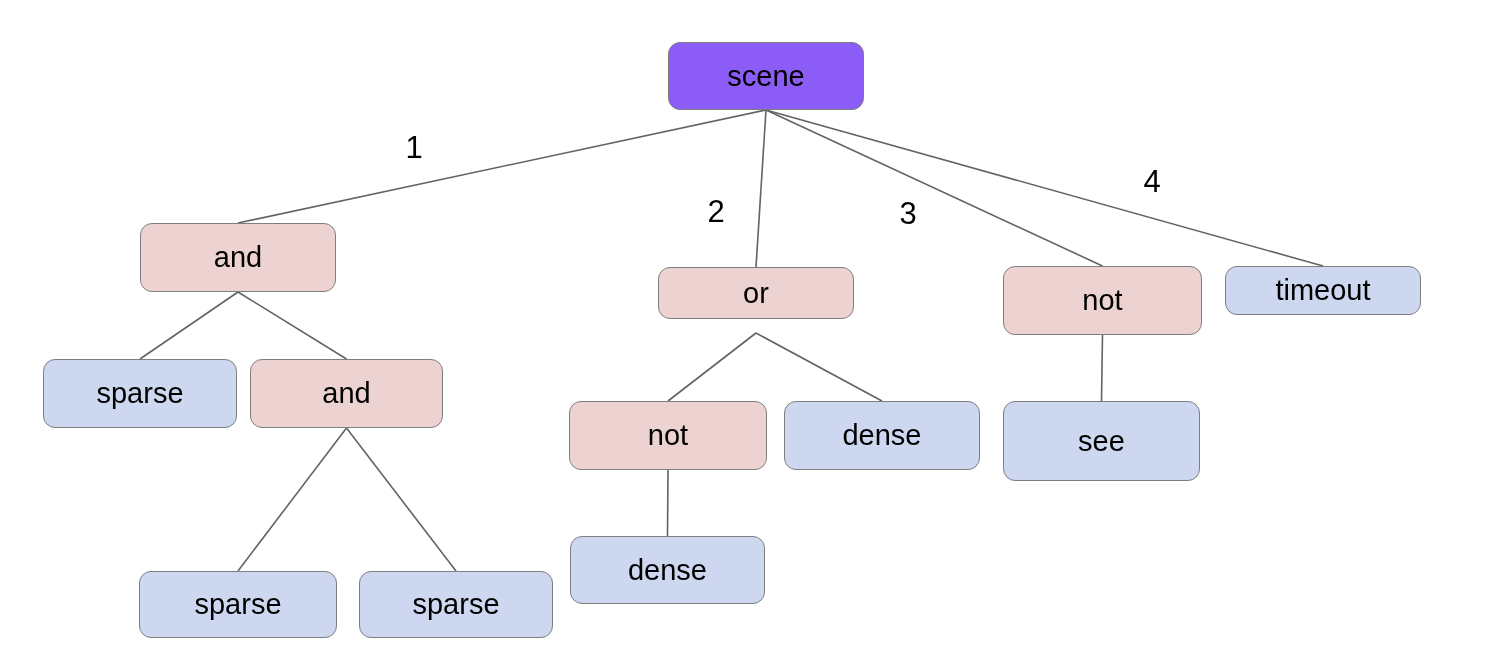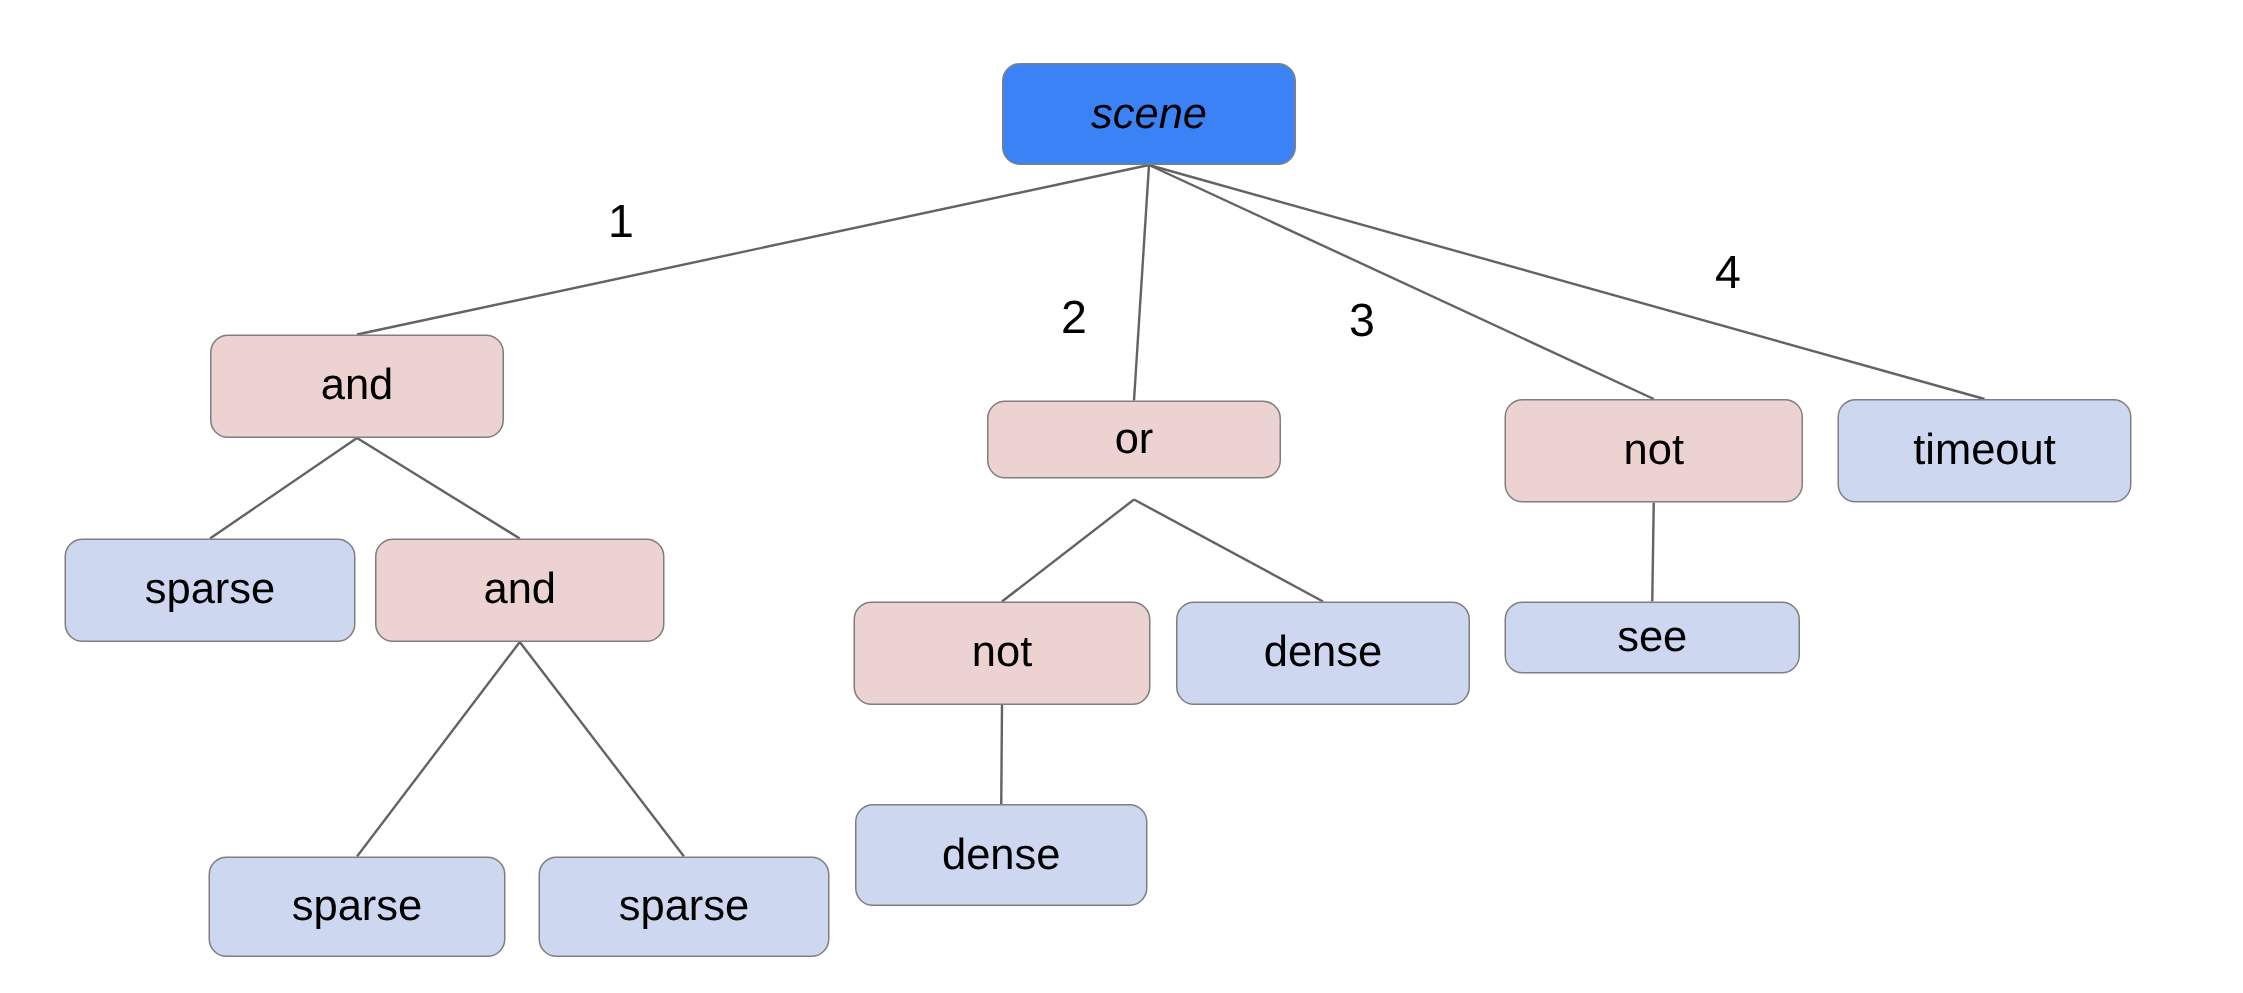"scene" div.node { background: #3b82f6 -> #8b5cf6; font-style: italic -> none }
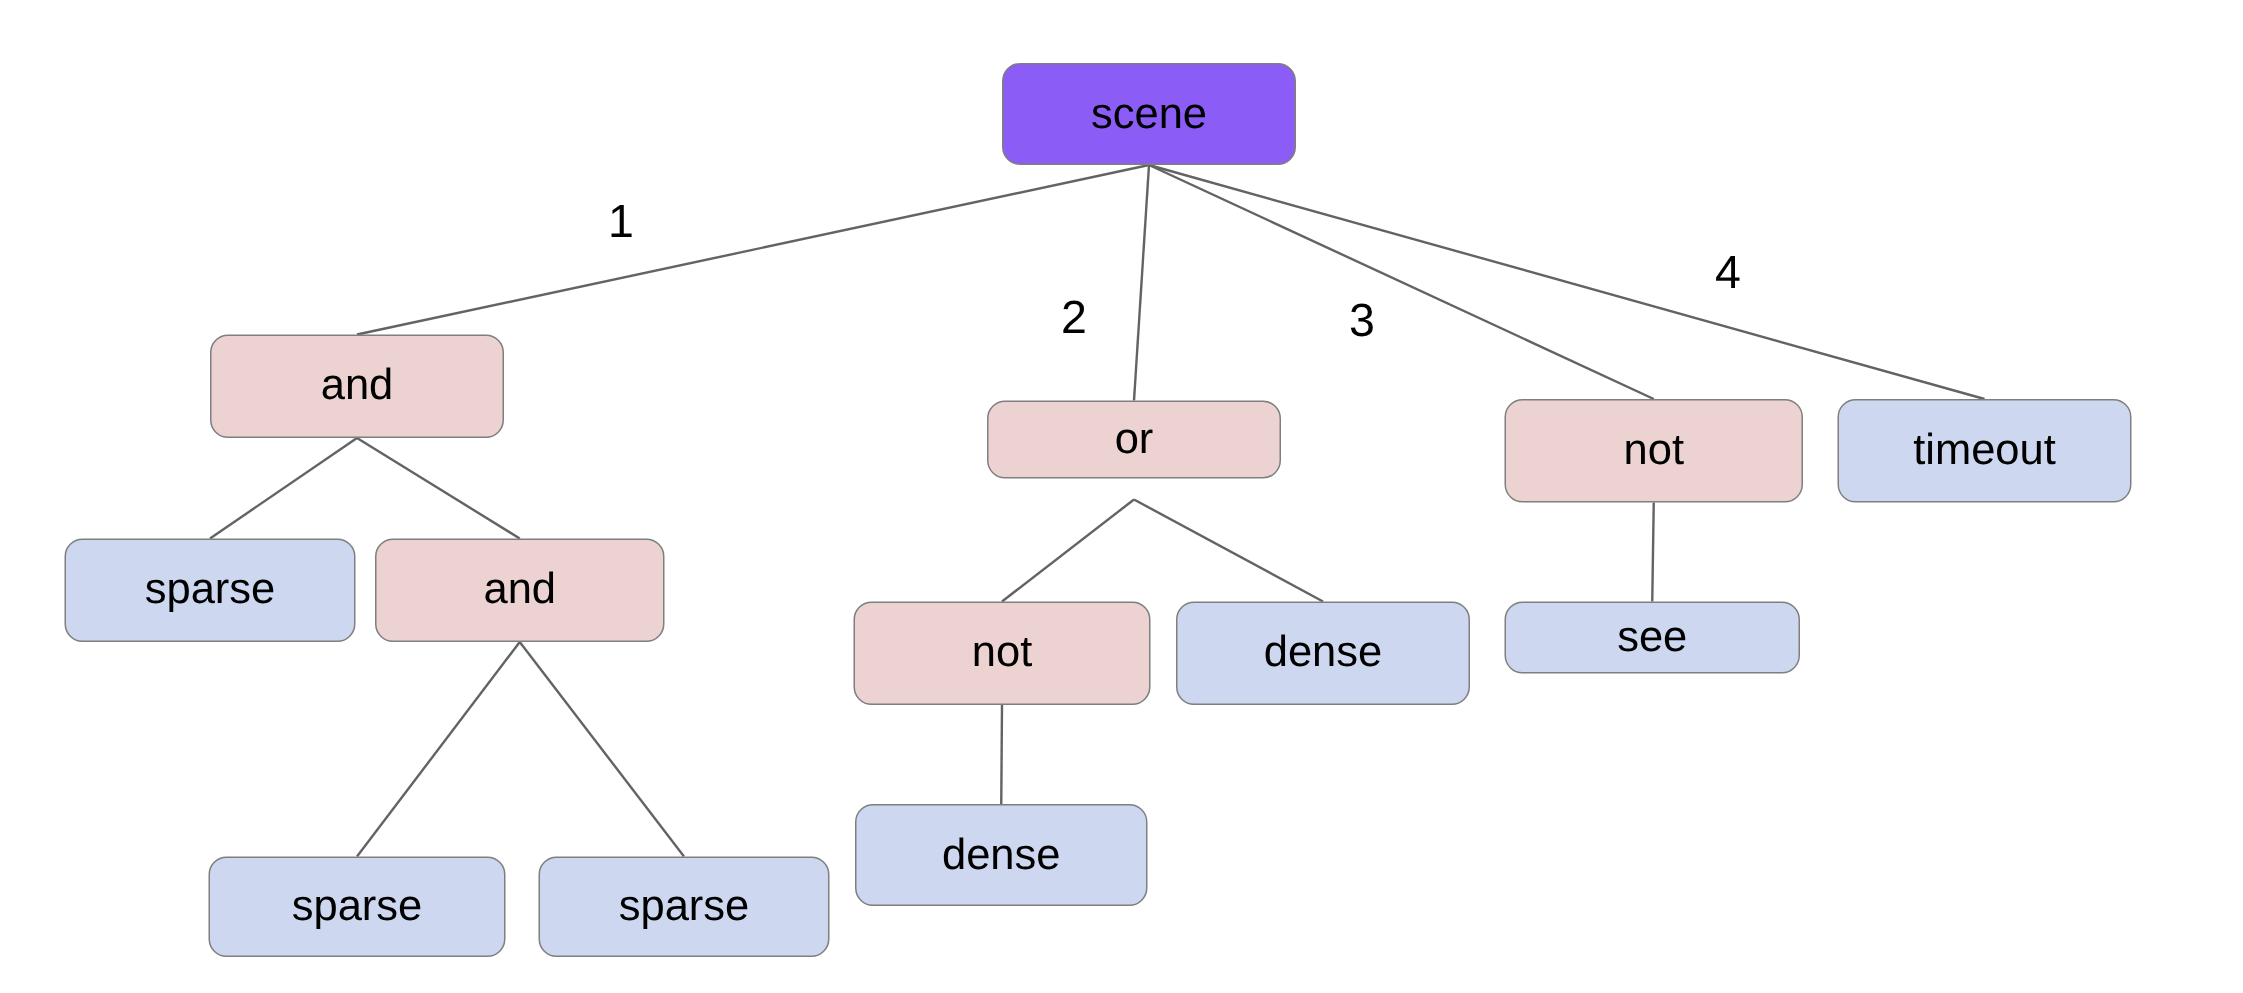"timeout" div.node { height: 69px -> 49px }
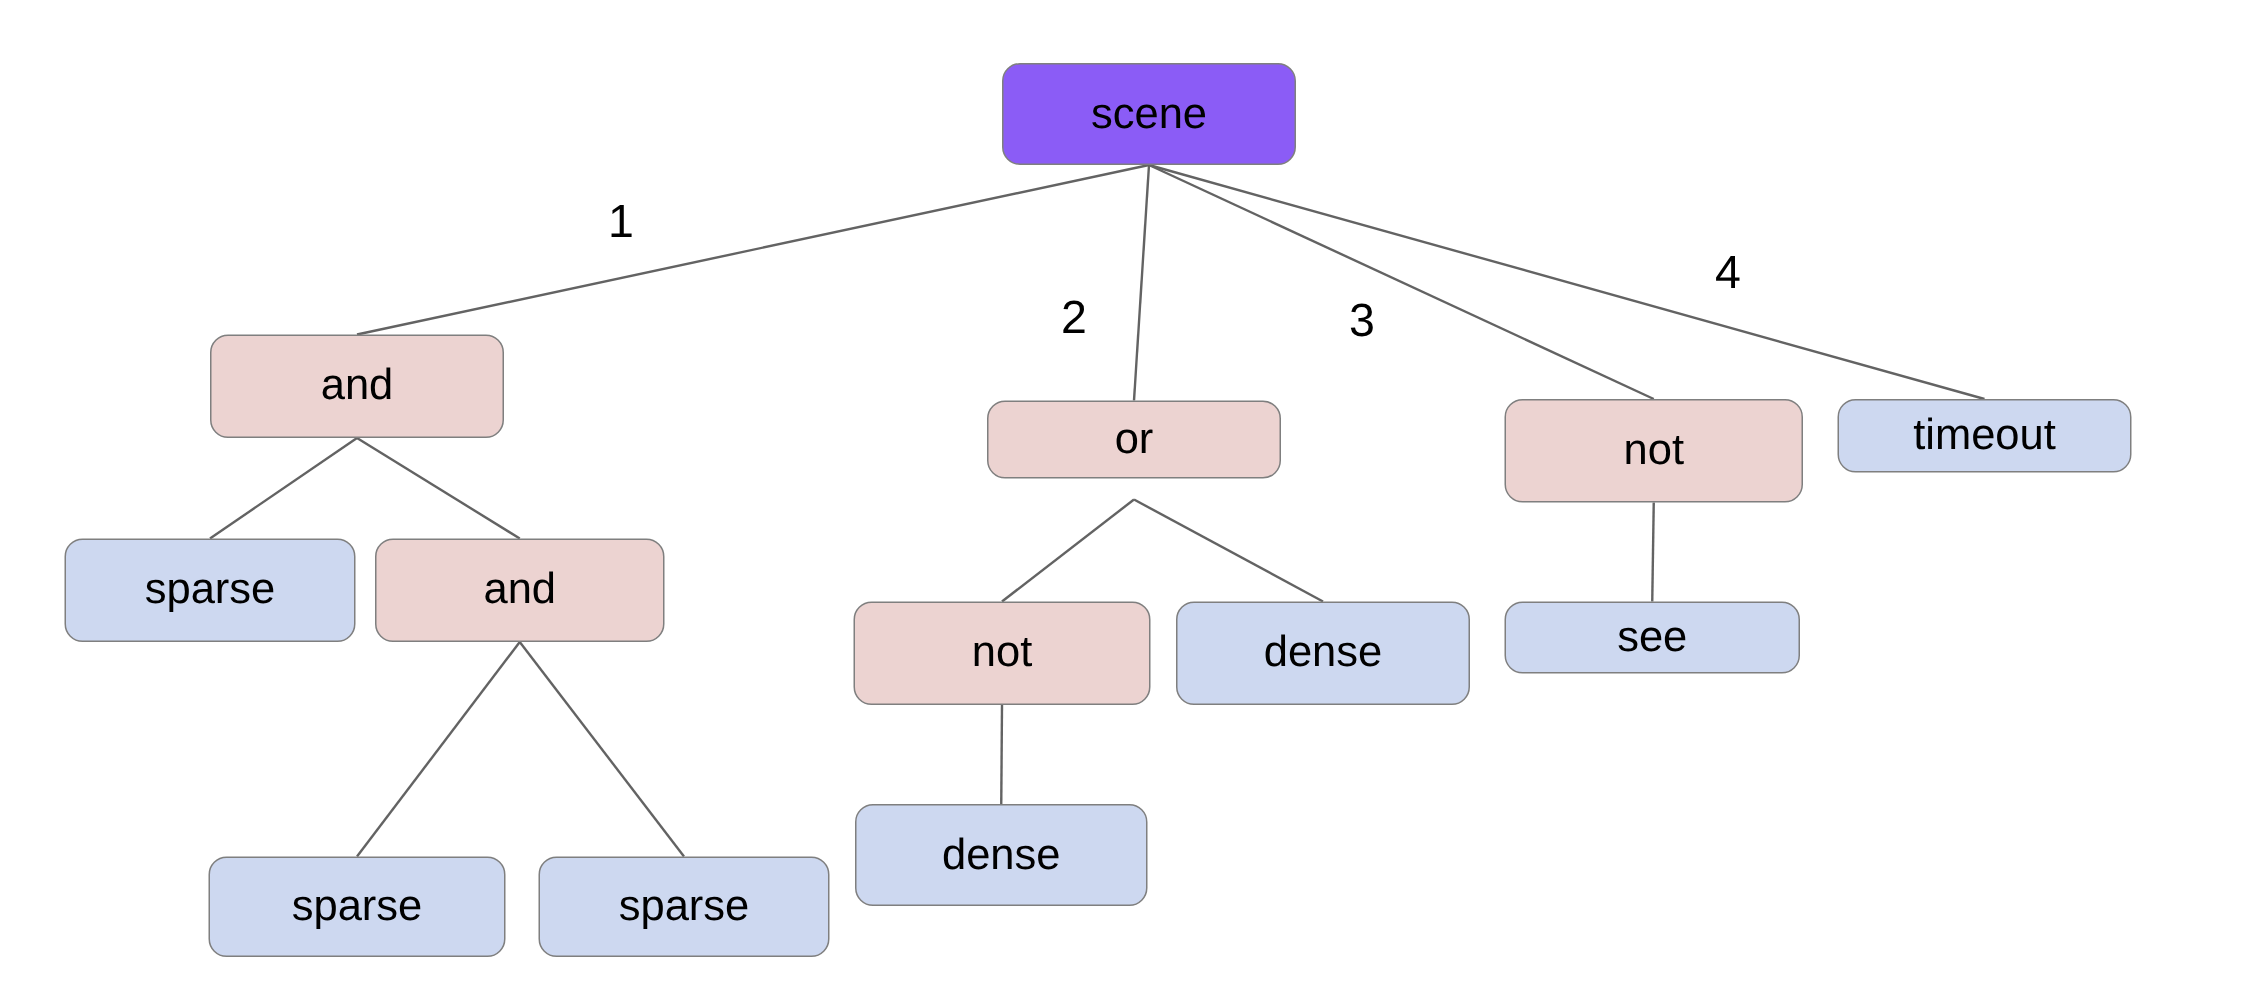"see" div.node { height: 48px -> 80px }
